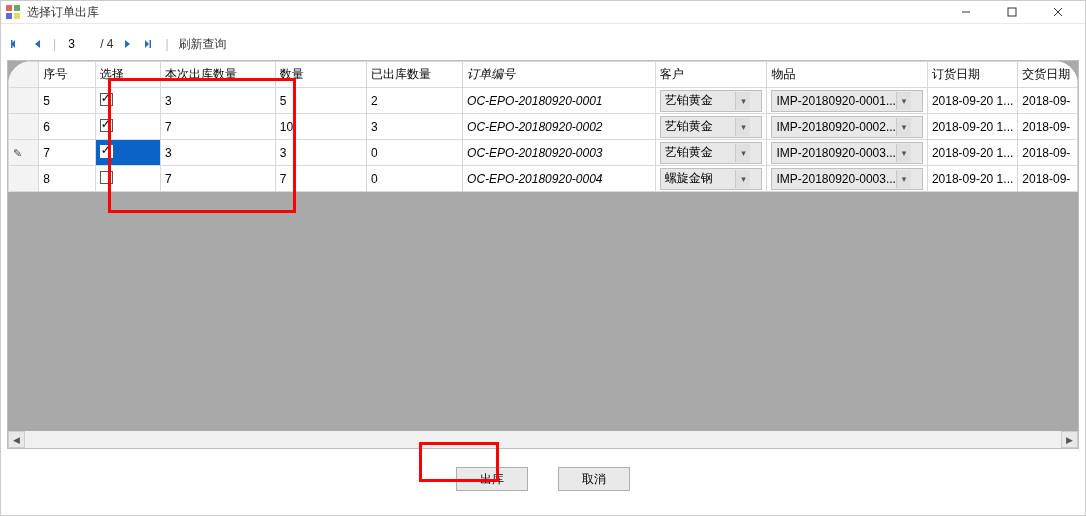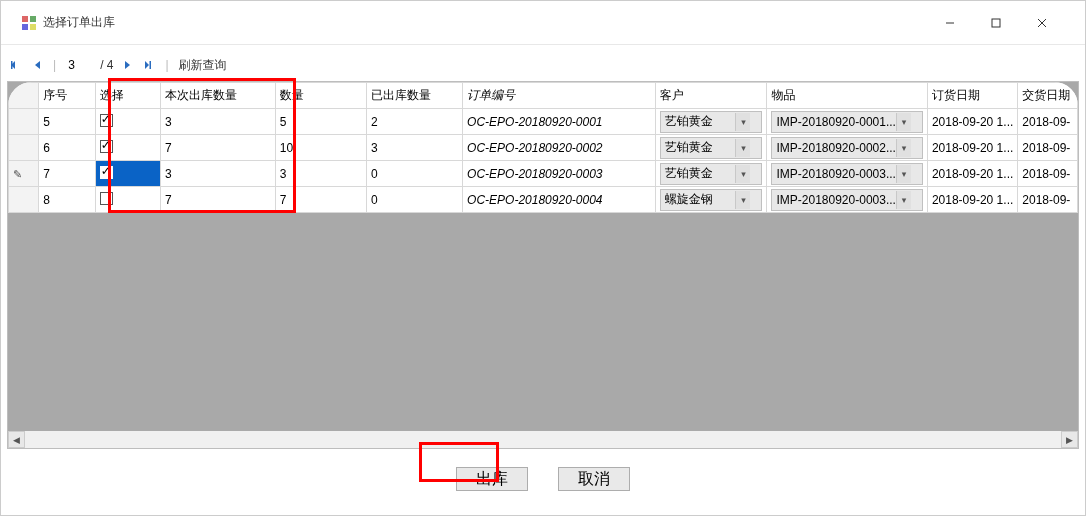"选择订单出库" .titlebar { height: 44px -> 23px; padding: 0 20px -> 0 4px }
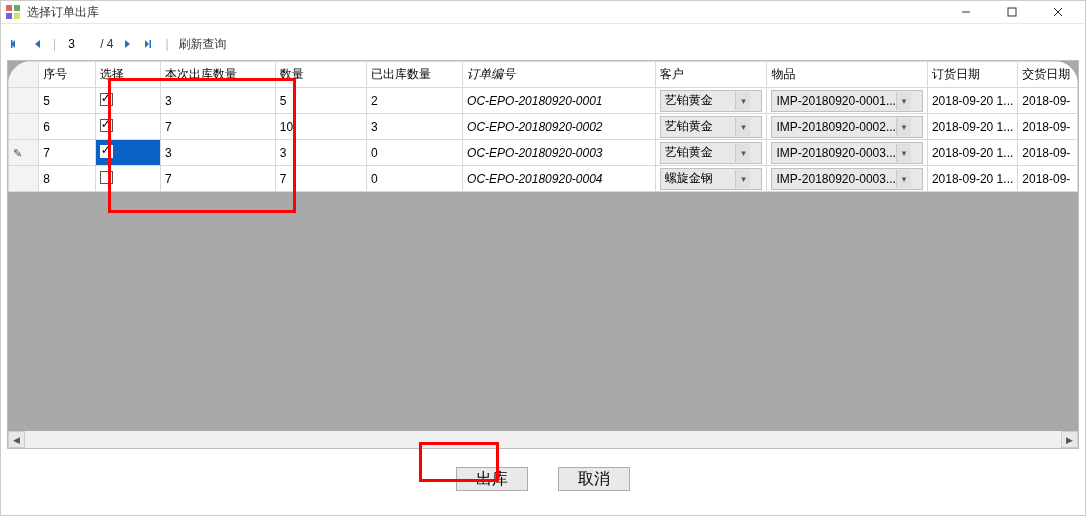"出库" .btn { font-size: 16px -> 12px }
